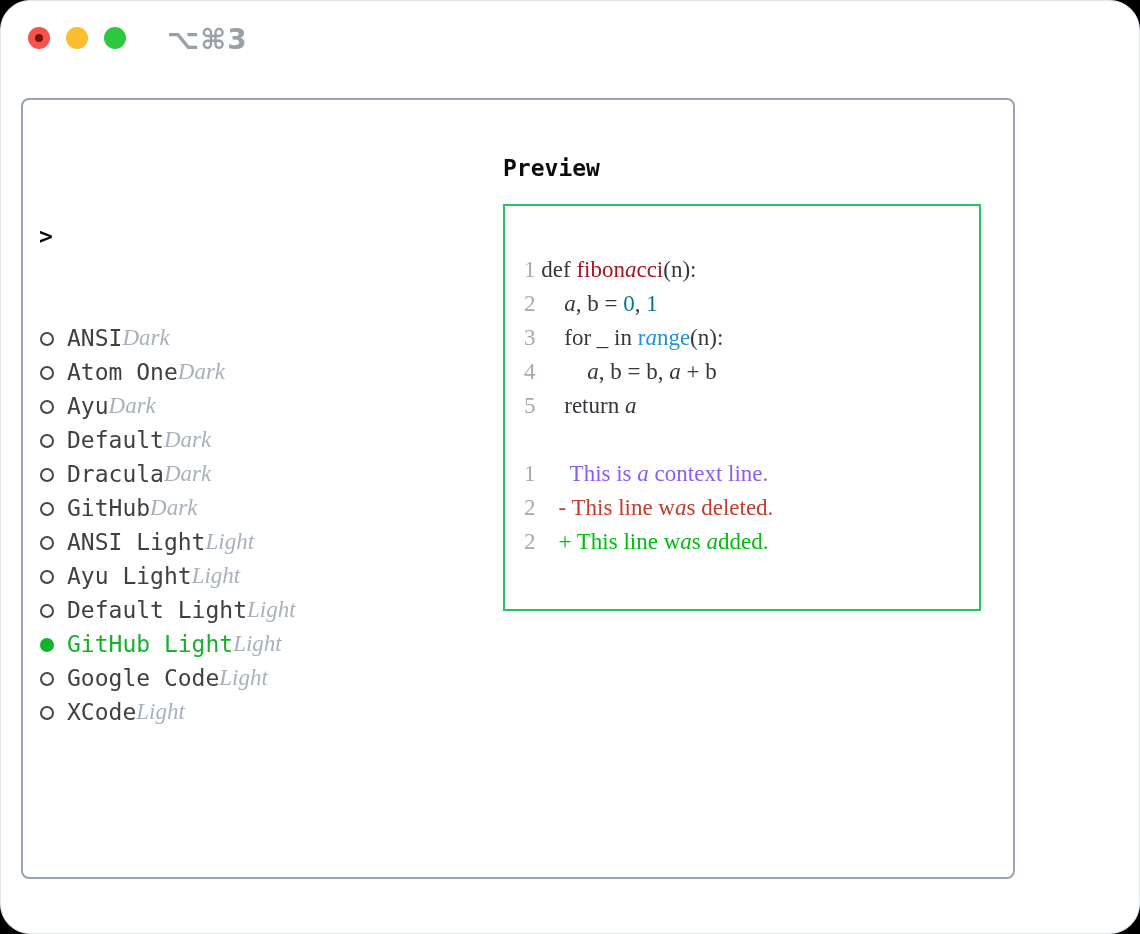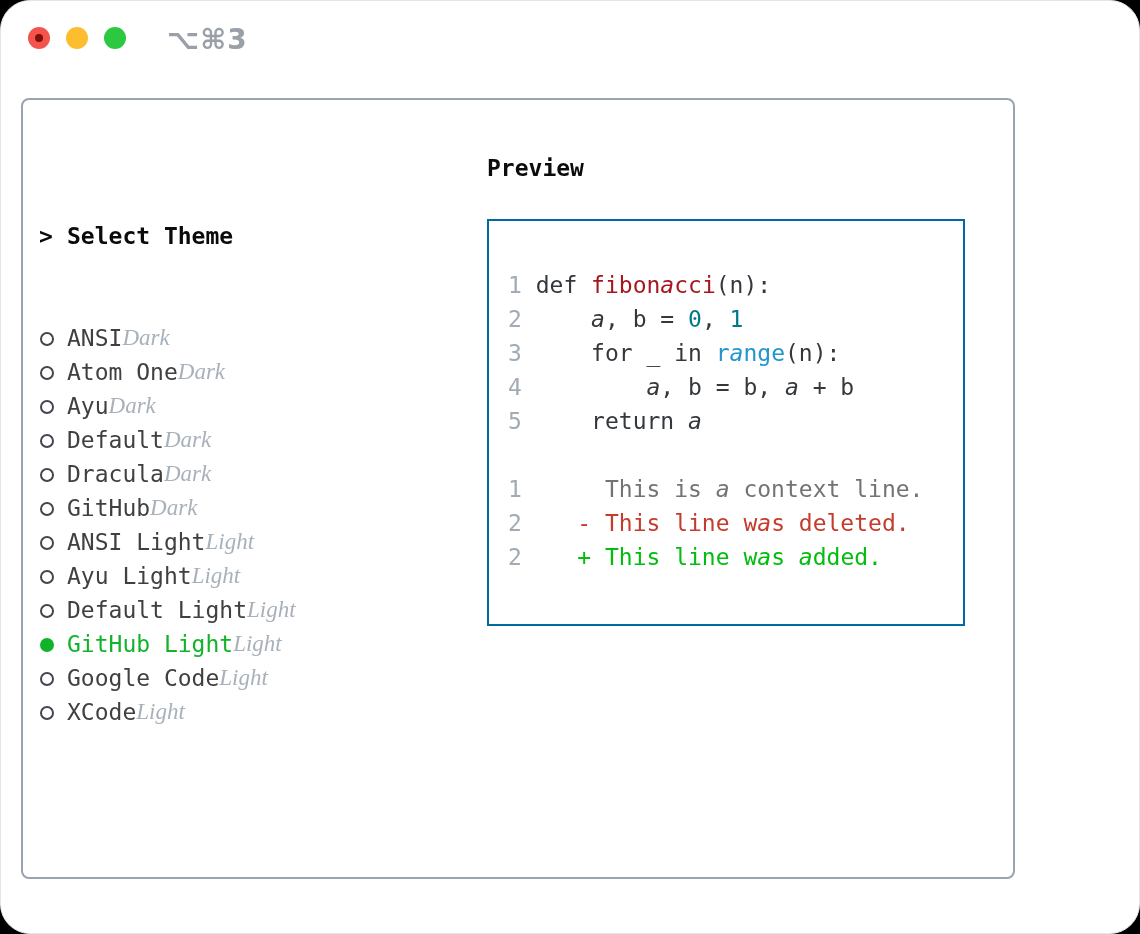"Preview" .right-col { left: 464px -> 480px }
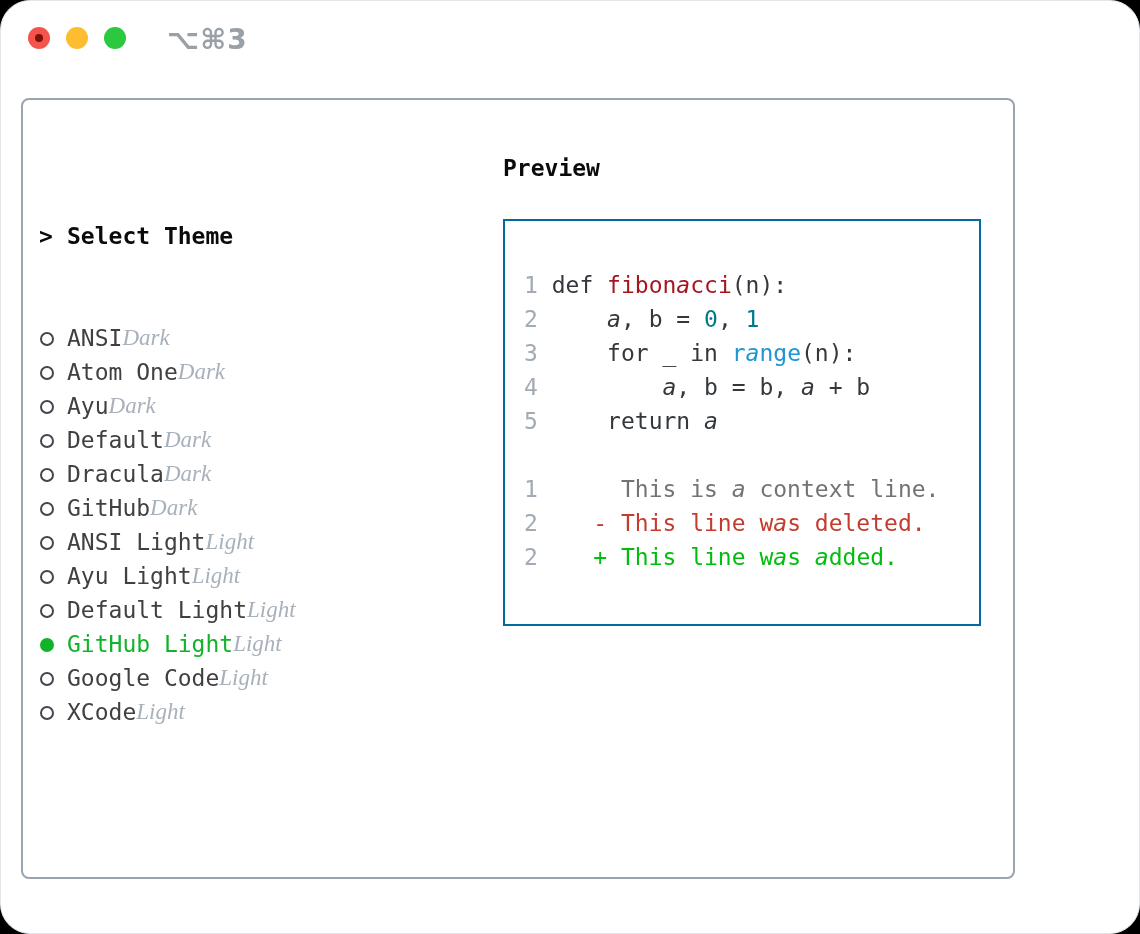"Select Theme" span.list-title { html: <span>Select Theme</span> -> none }
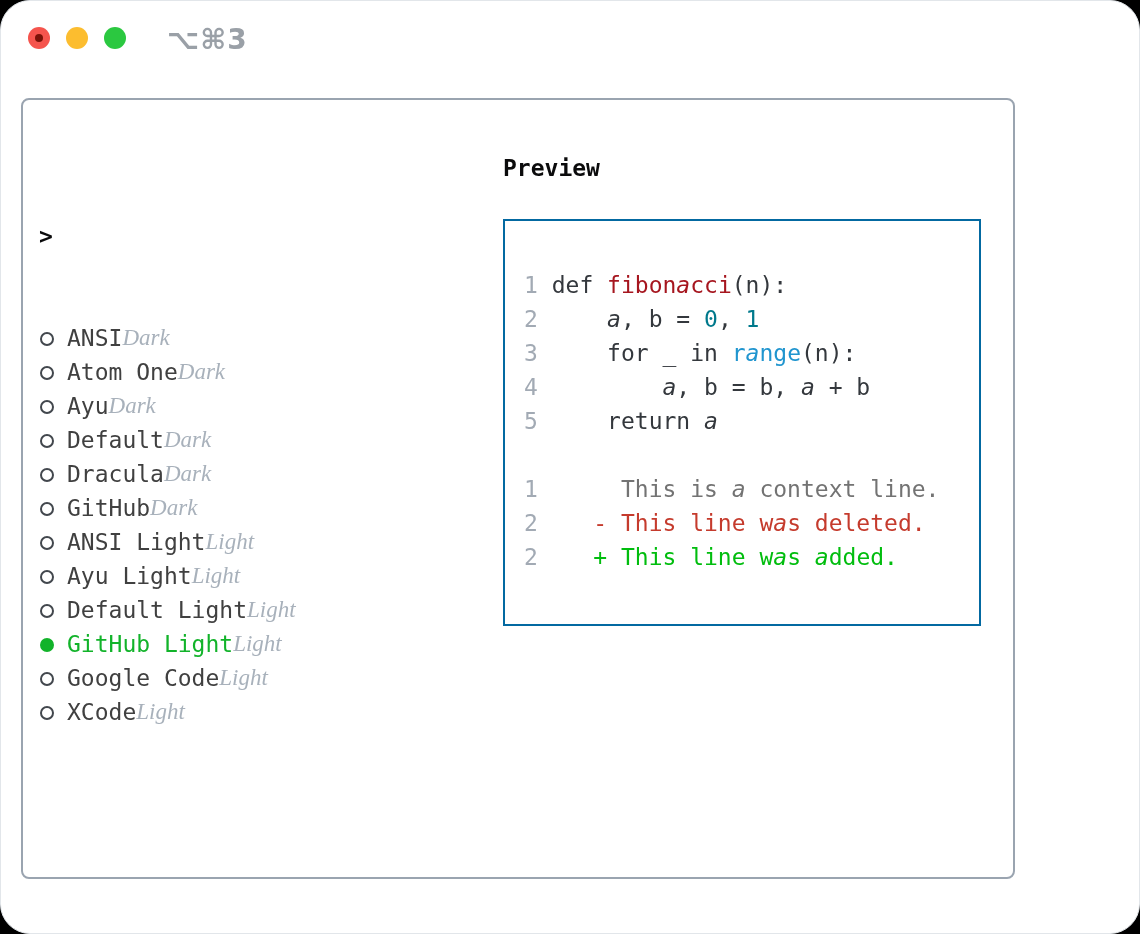"1 def fibonacci(n):" .preview-box { border: 2px solid #0369a1 -> 2px solid #22c55e; font-family: none -> Liberation Serif, serif; margin-top: 34px -> 19px }
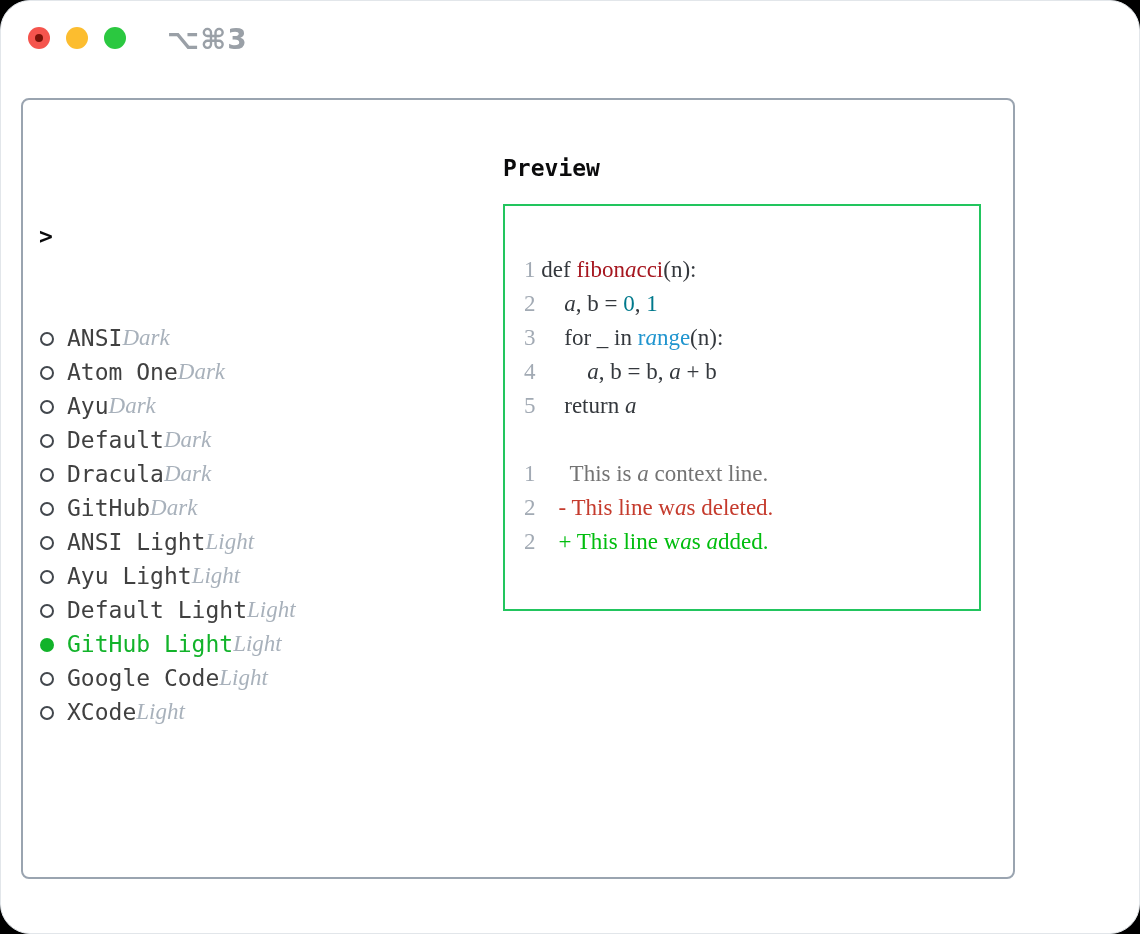"This is a context line." .seg-ctx { color: #737373 -> #8b5cf6 }
